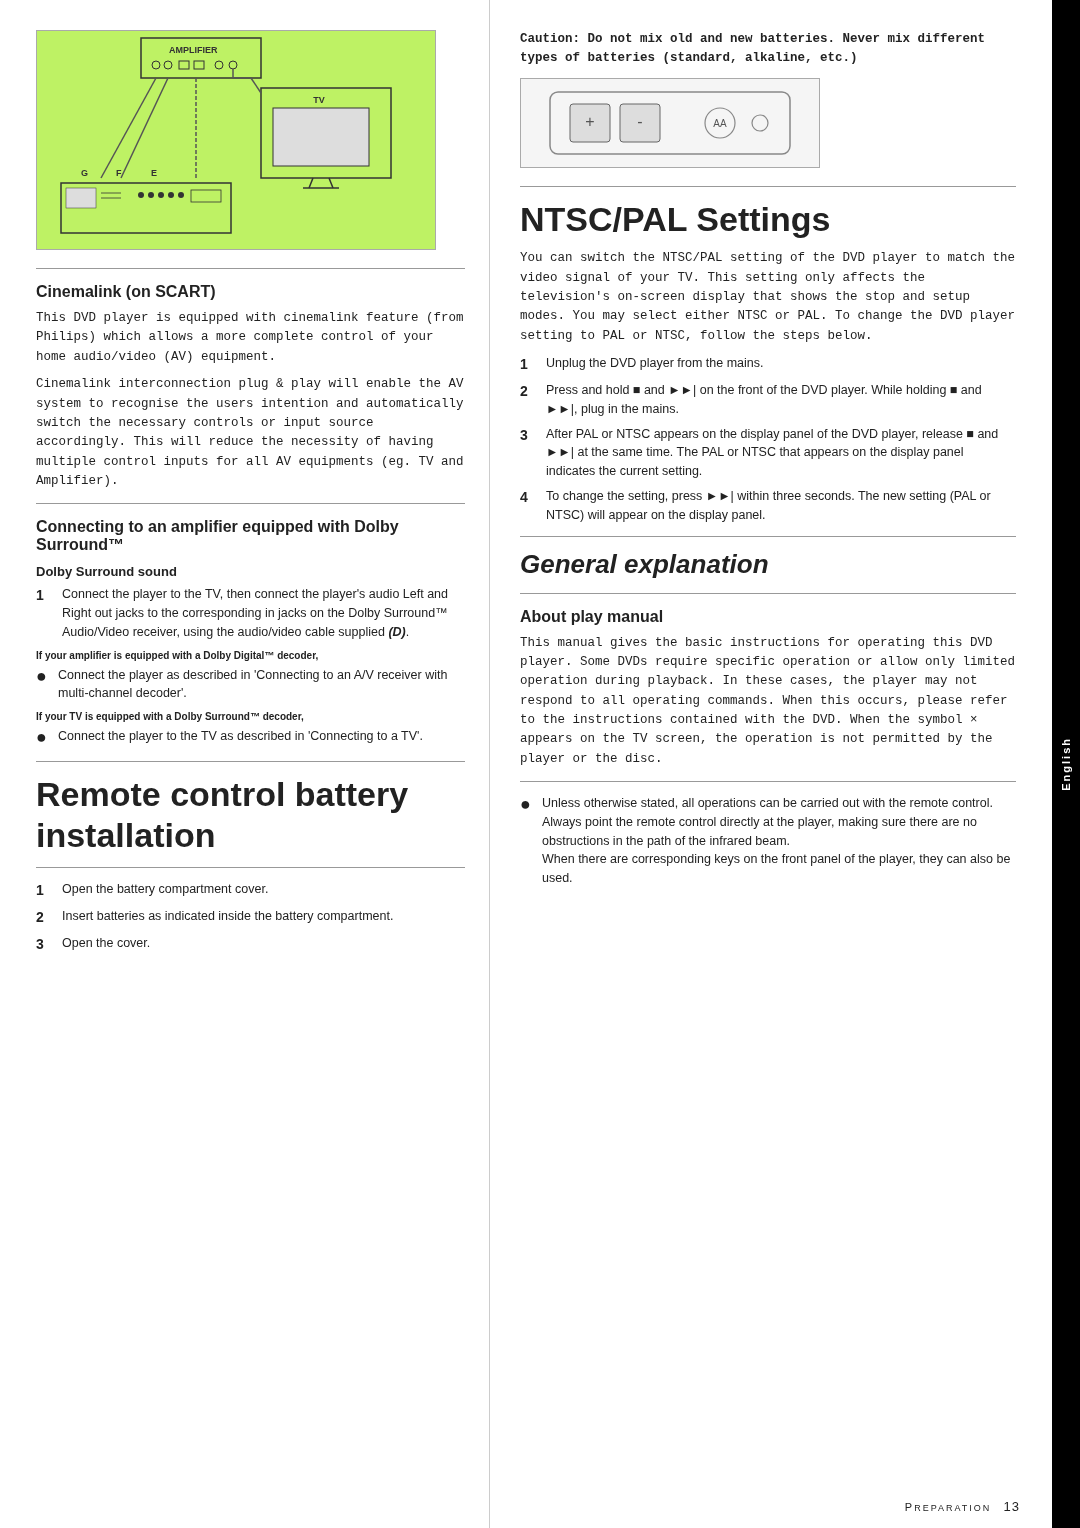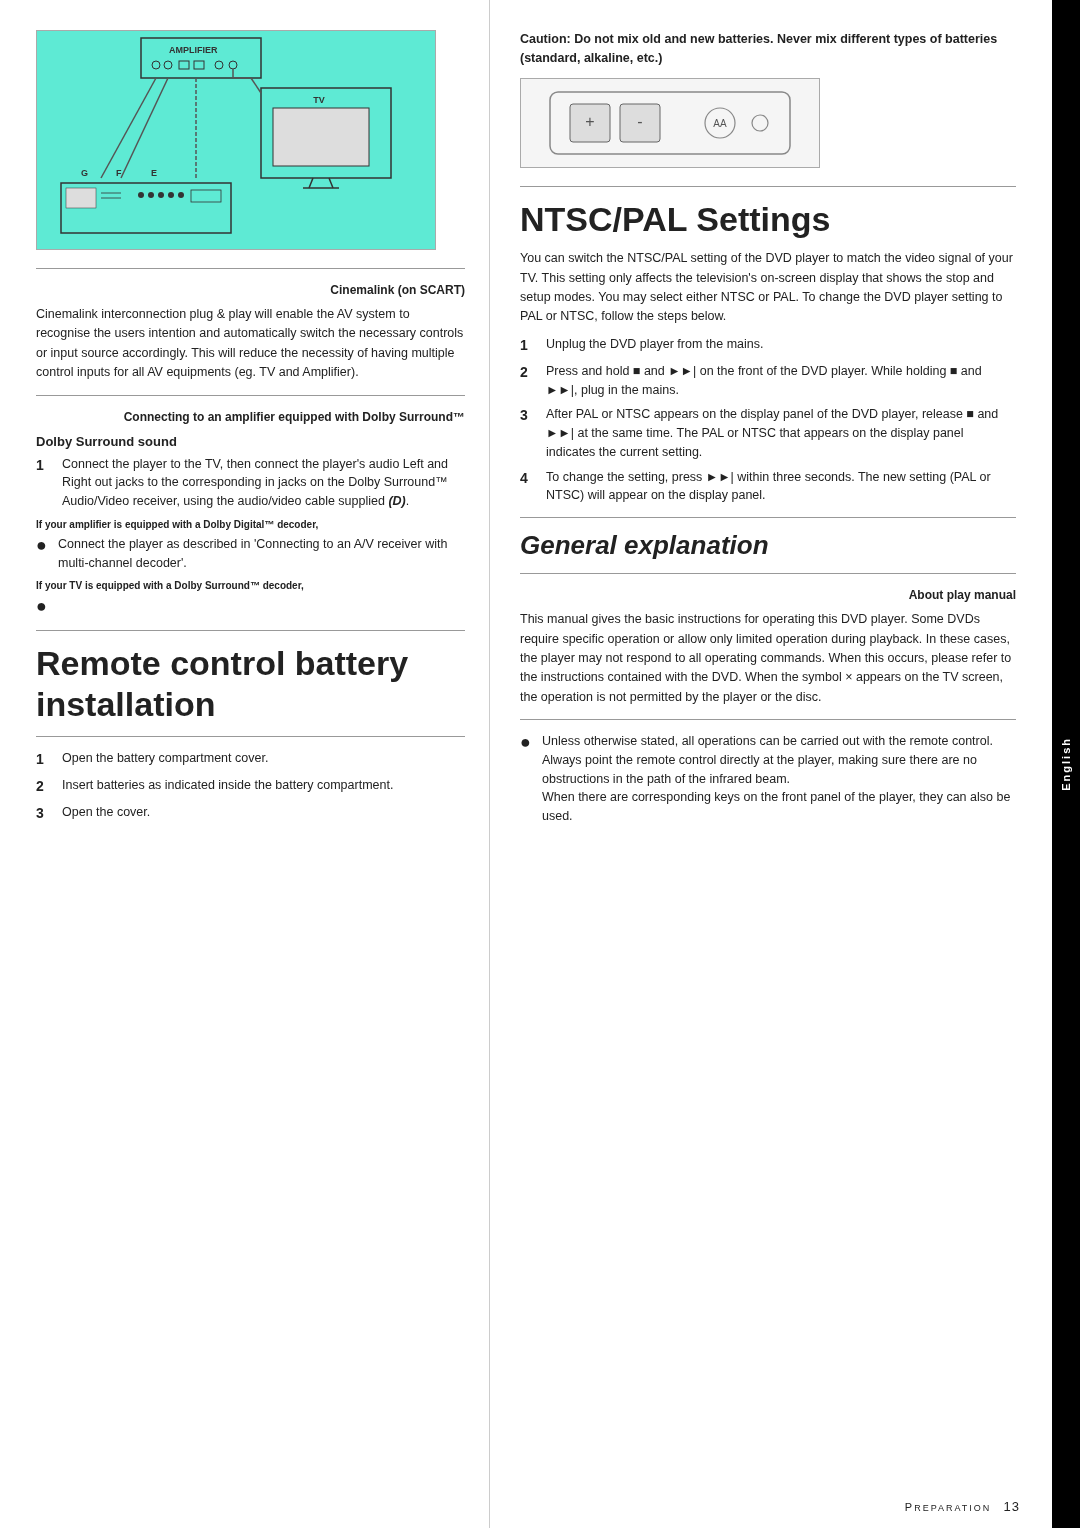"Caution: Do not mix old" p { font-family: none -> Liberation Mono, monospace }
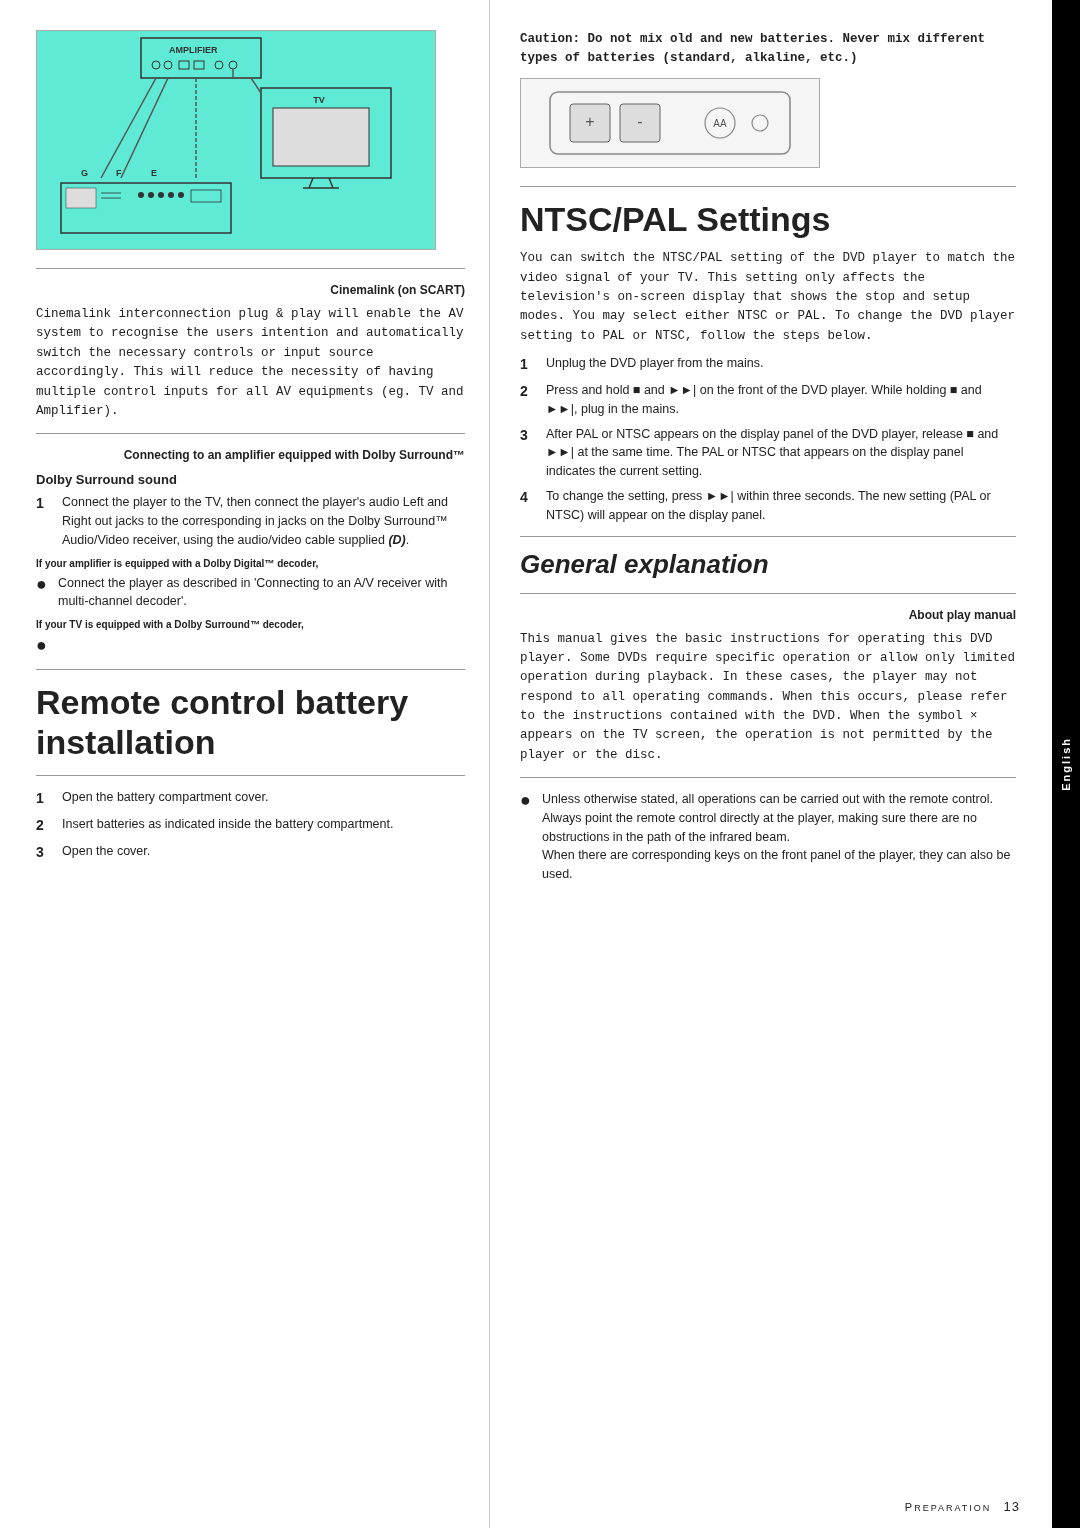"AMPLIFIER" .diagram-area { background: #5eead4 -> #bef264 }
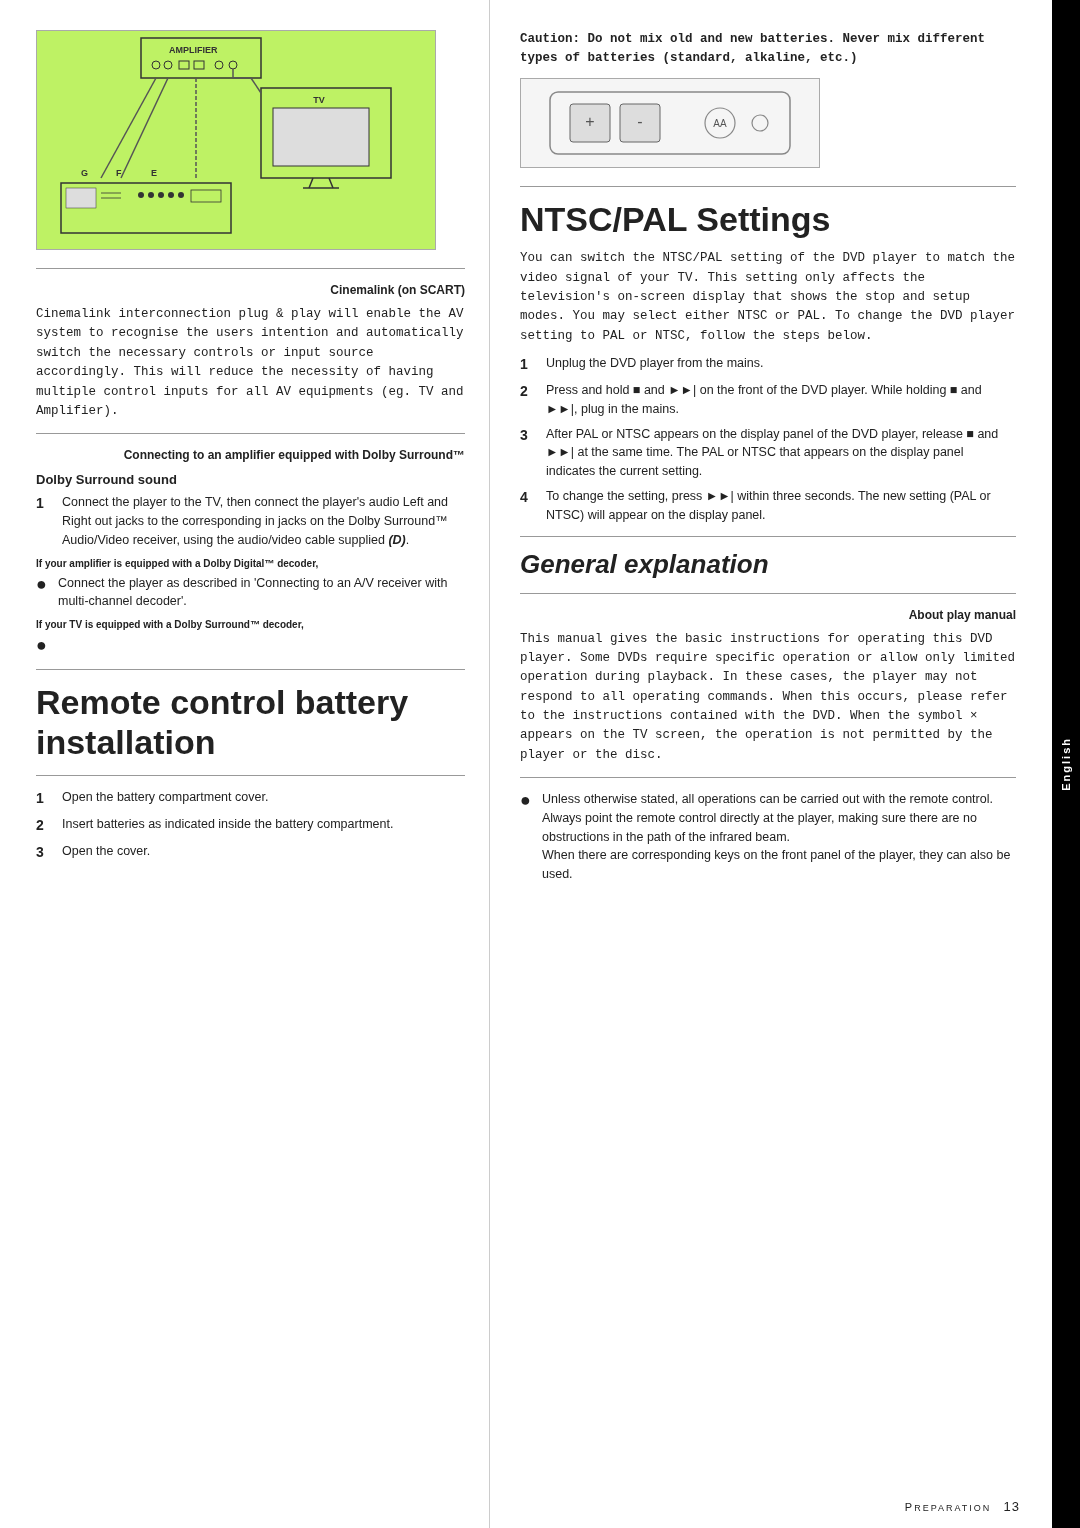"Cinemalink (on SCART)" .section-heading { font-size: 12px -> 16px; text-align: right -> none }
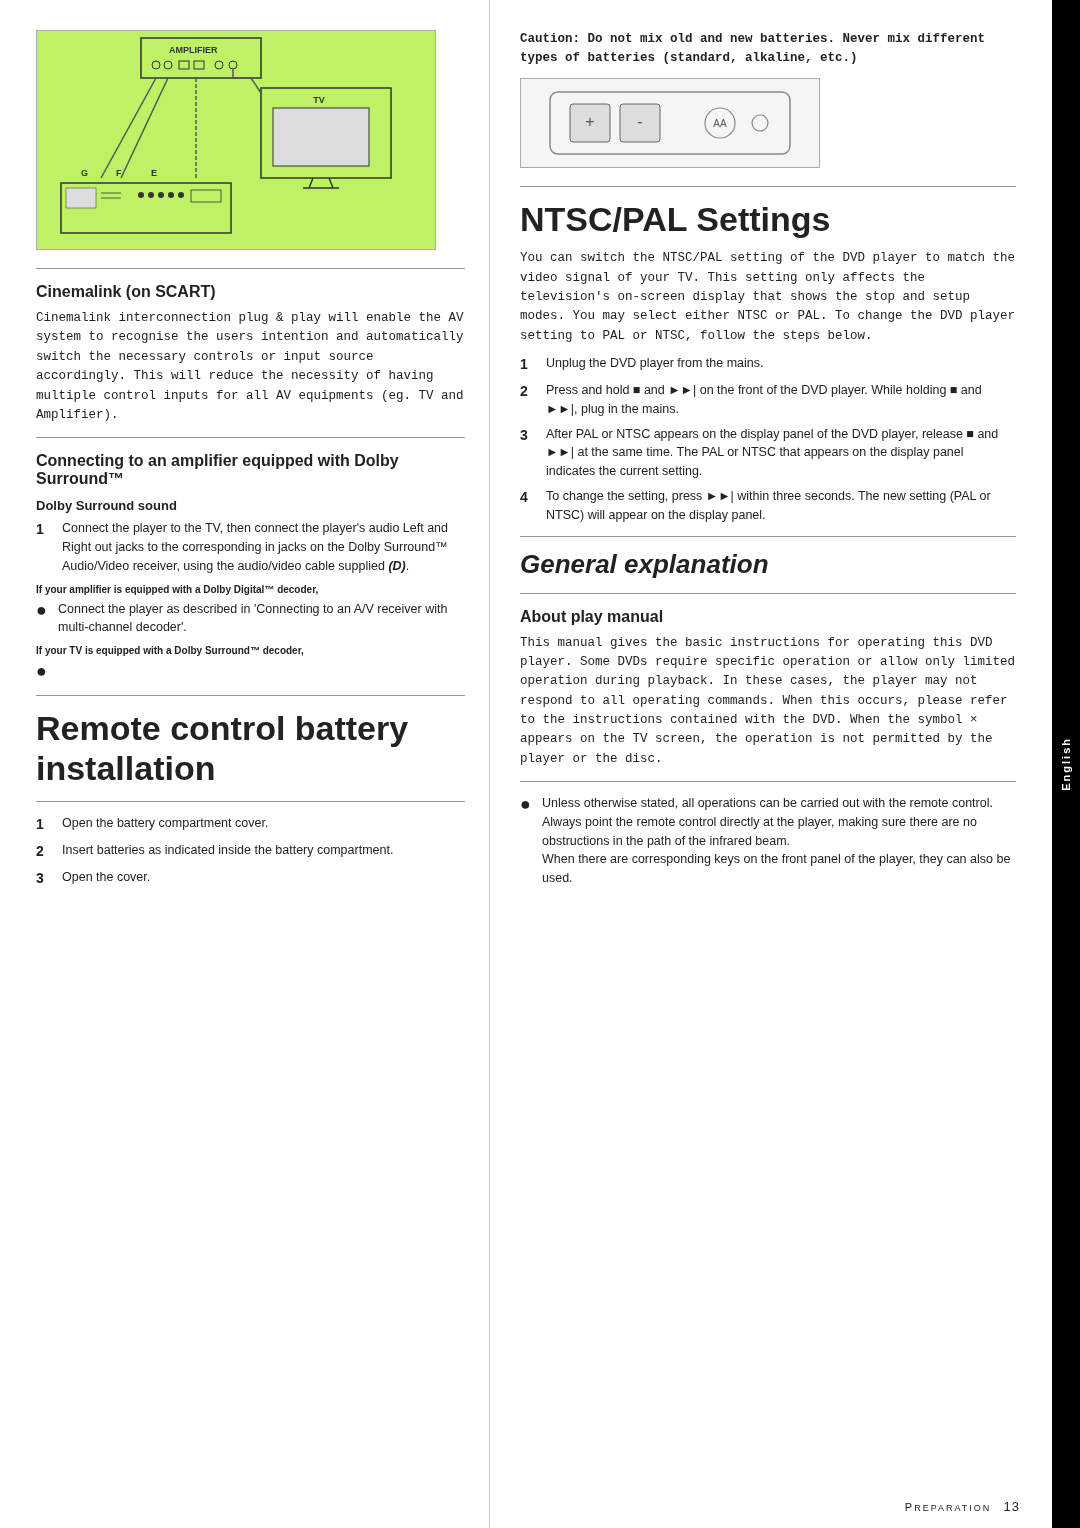"This DVD player is equipped" p { html: none -> <p>This DVD player is equipped with cinemalink feature (from Philips) which allows a more complete control of your home audio/video (AV) equipment.</p> }
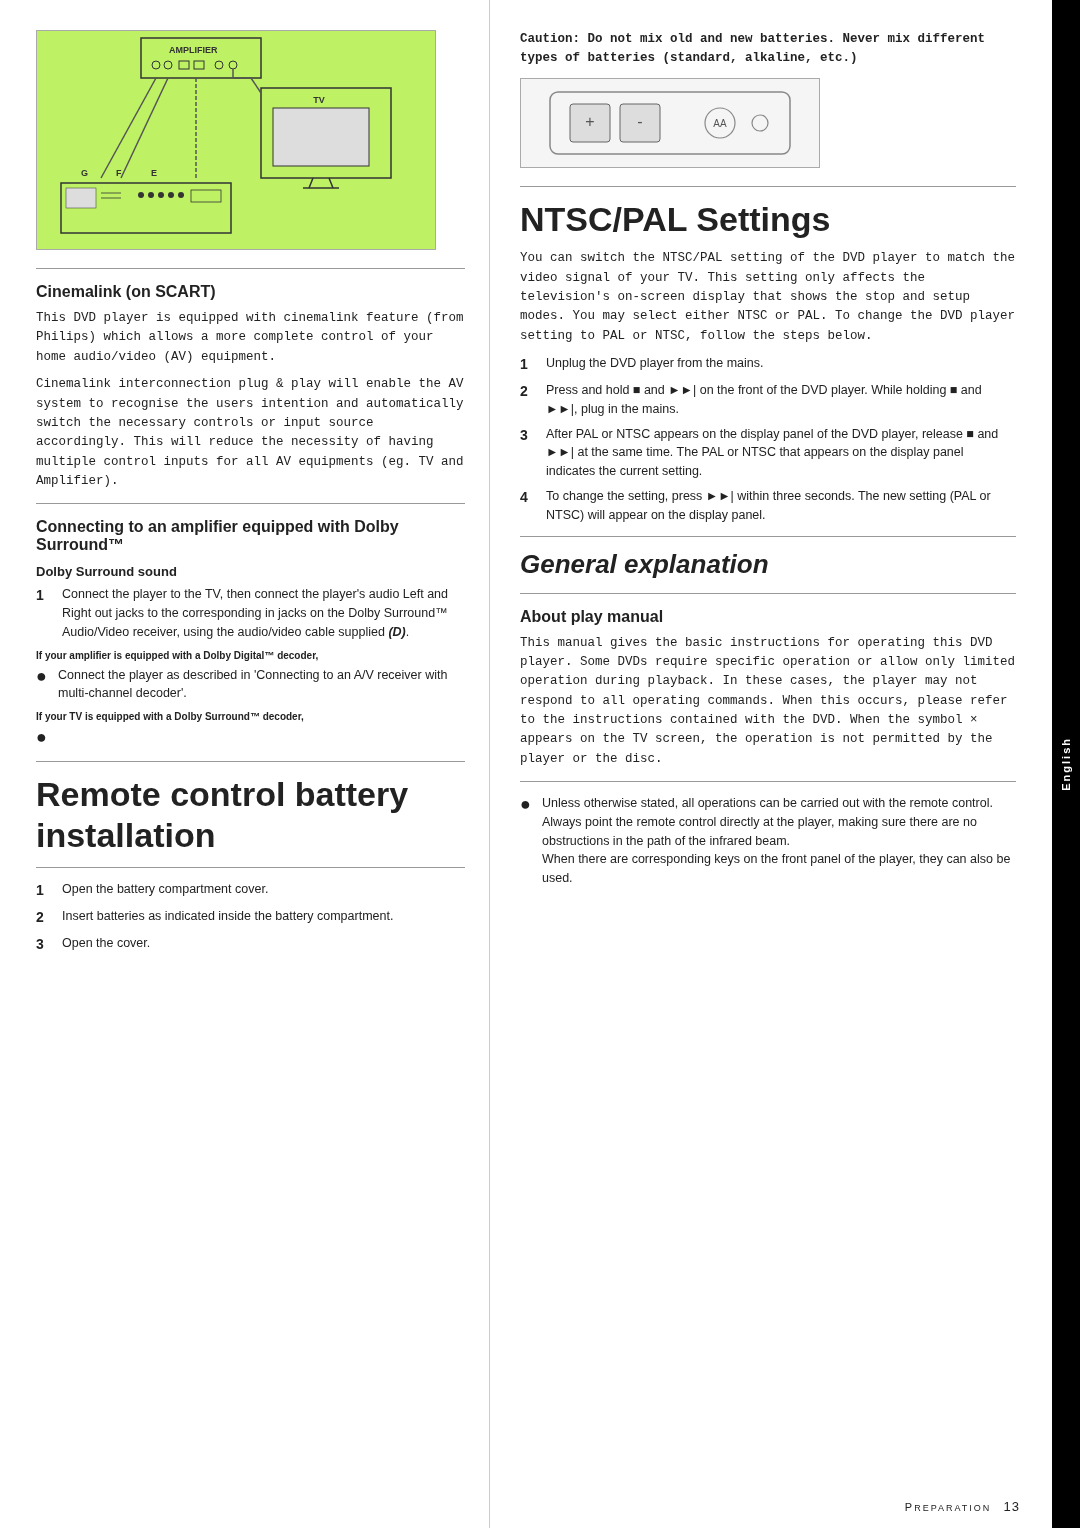"Connect the player to the TV" span { html: none -> <span>Connect the player to the TV as described in 'Connecting to a TV'.</span> }
